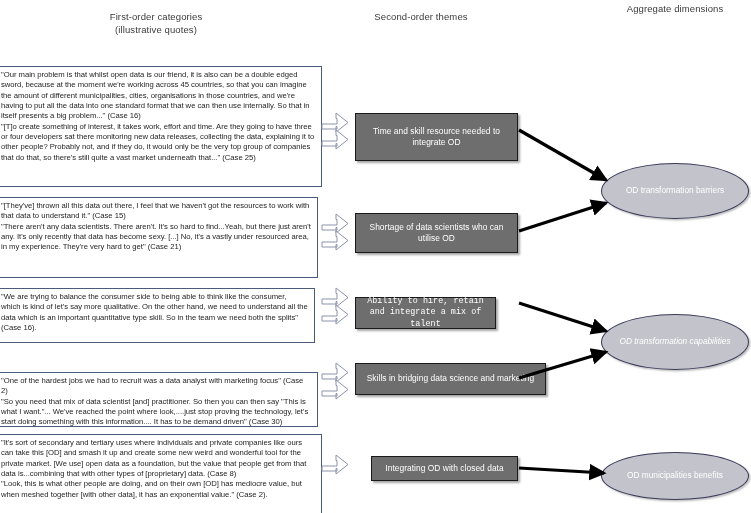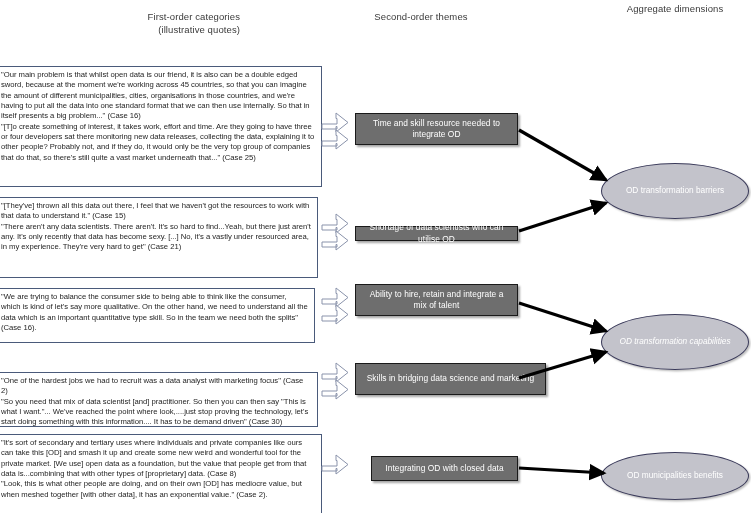"First-order categories" #hdr-first { left: 40px -> 56px; text-align: right -> none }
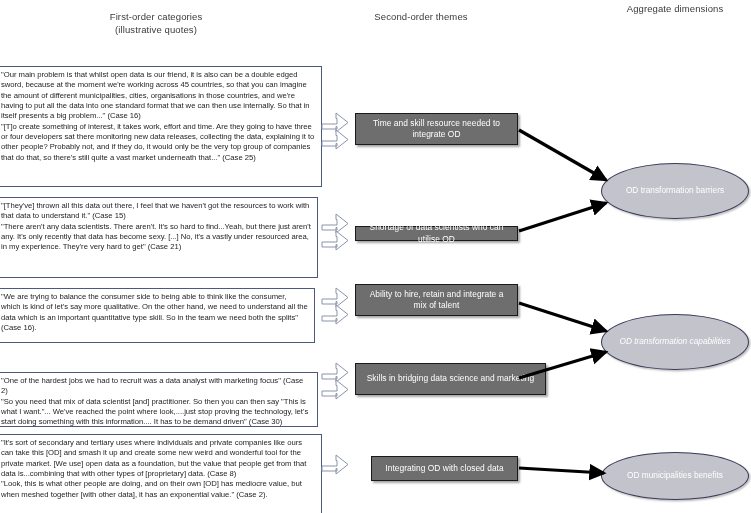"Time and skill resource needed" #theme-1 { height: 32px -> 48px }
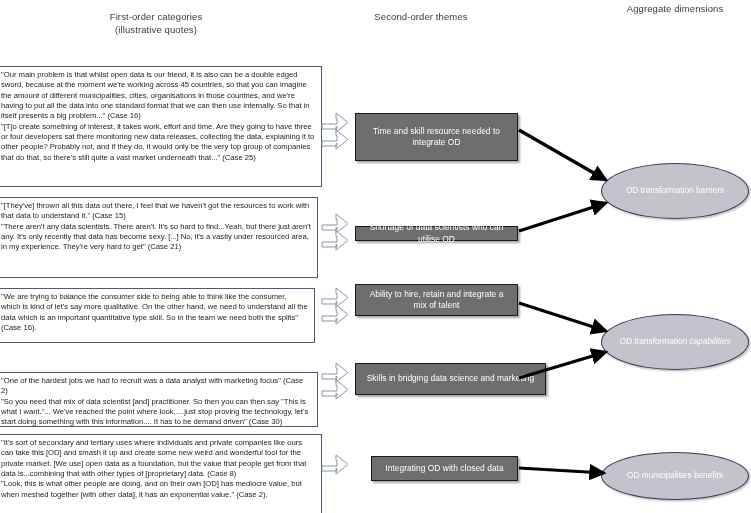"Shortage of data scientists who" #theme-2 { height: 15px -> 40px; top: 226px -> 213px }
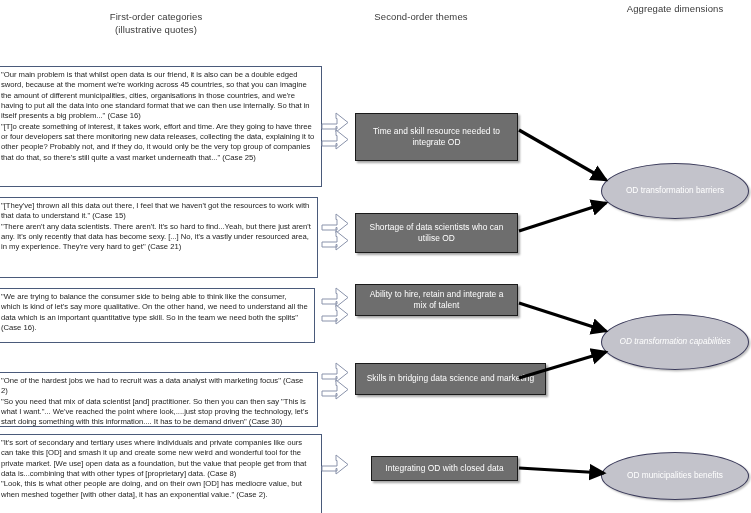"Ability to hire, retain and" #theme-3 { font-family: none -> Liberation Mono, monospace; top: 284px -> 297px; width: 163px -> 141px }
